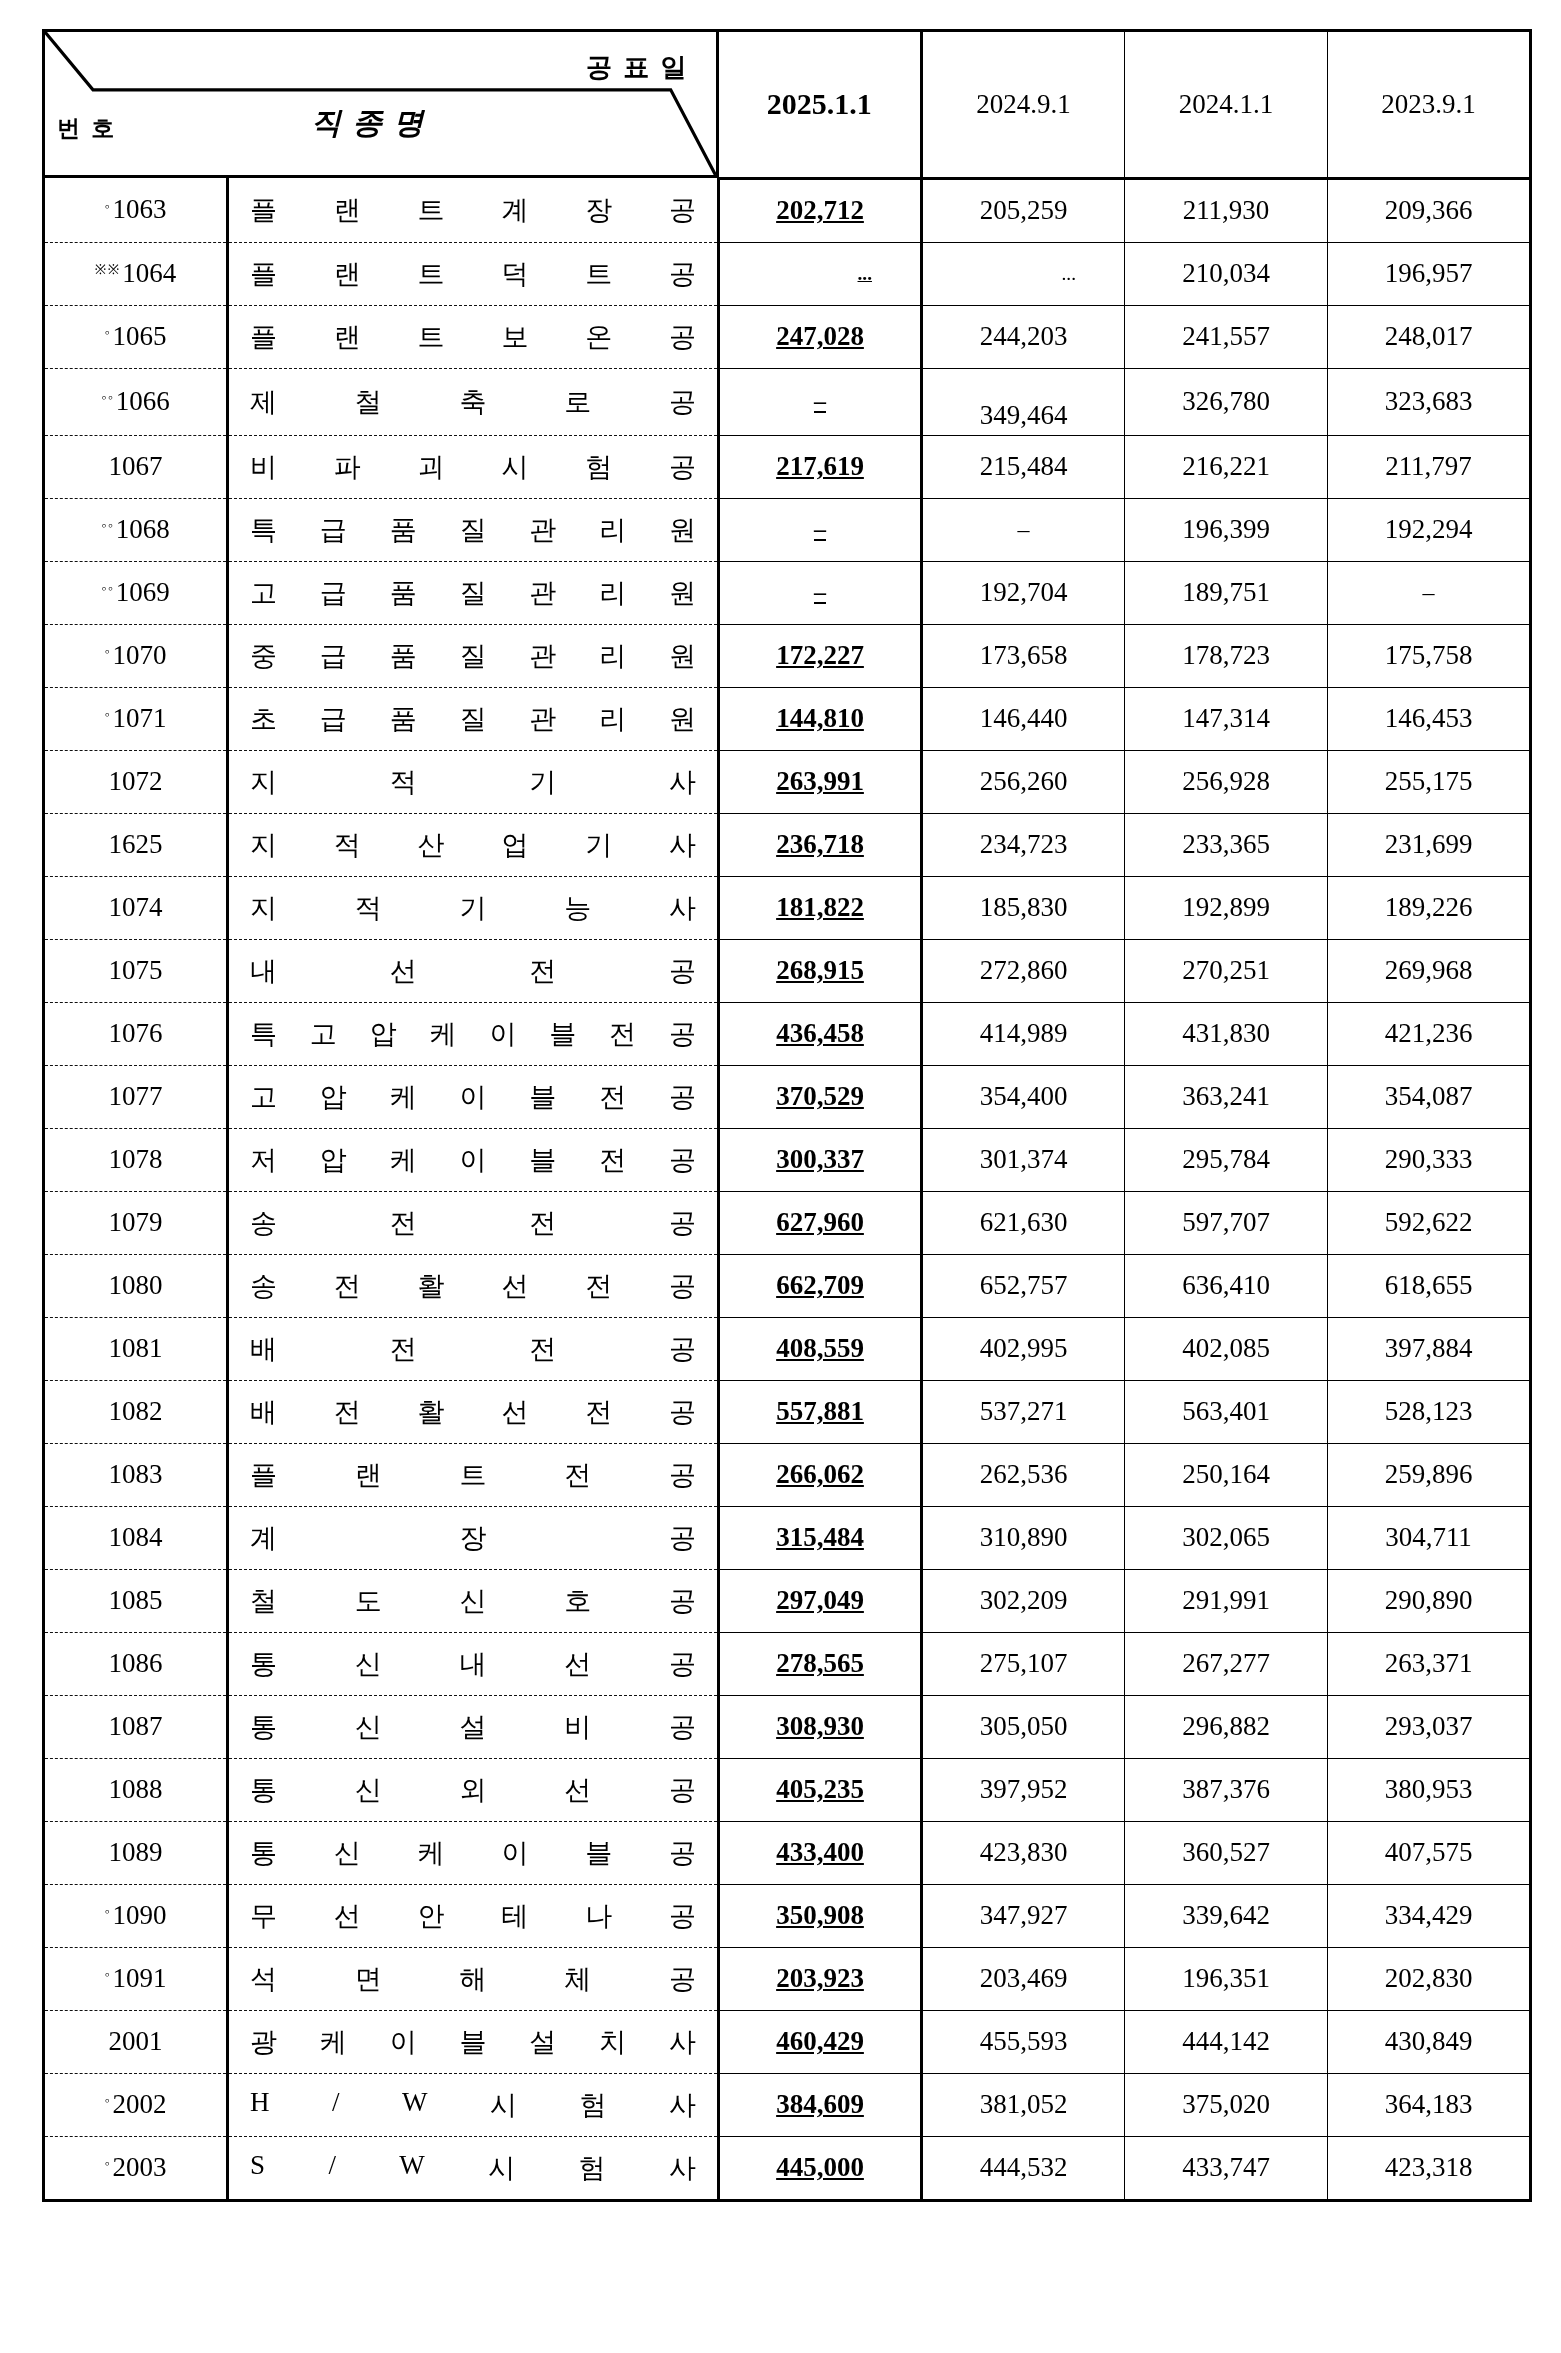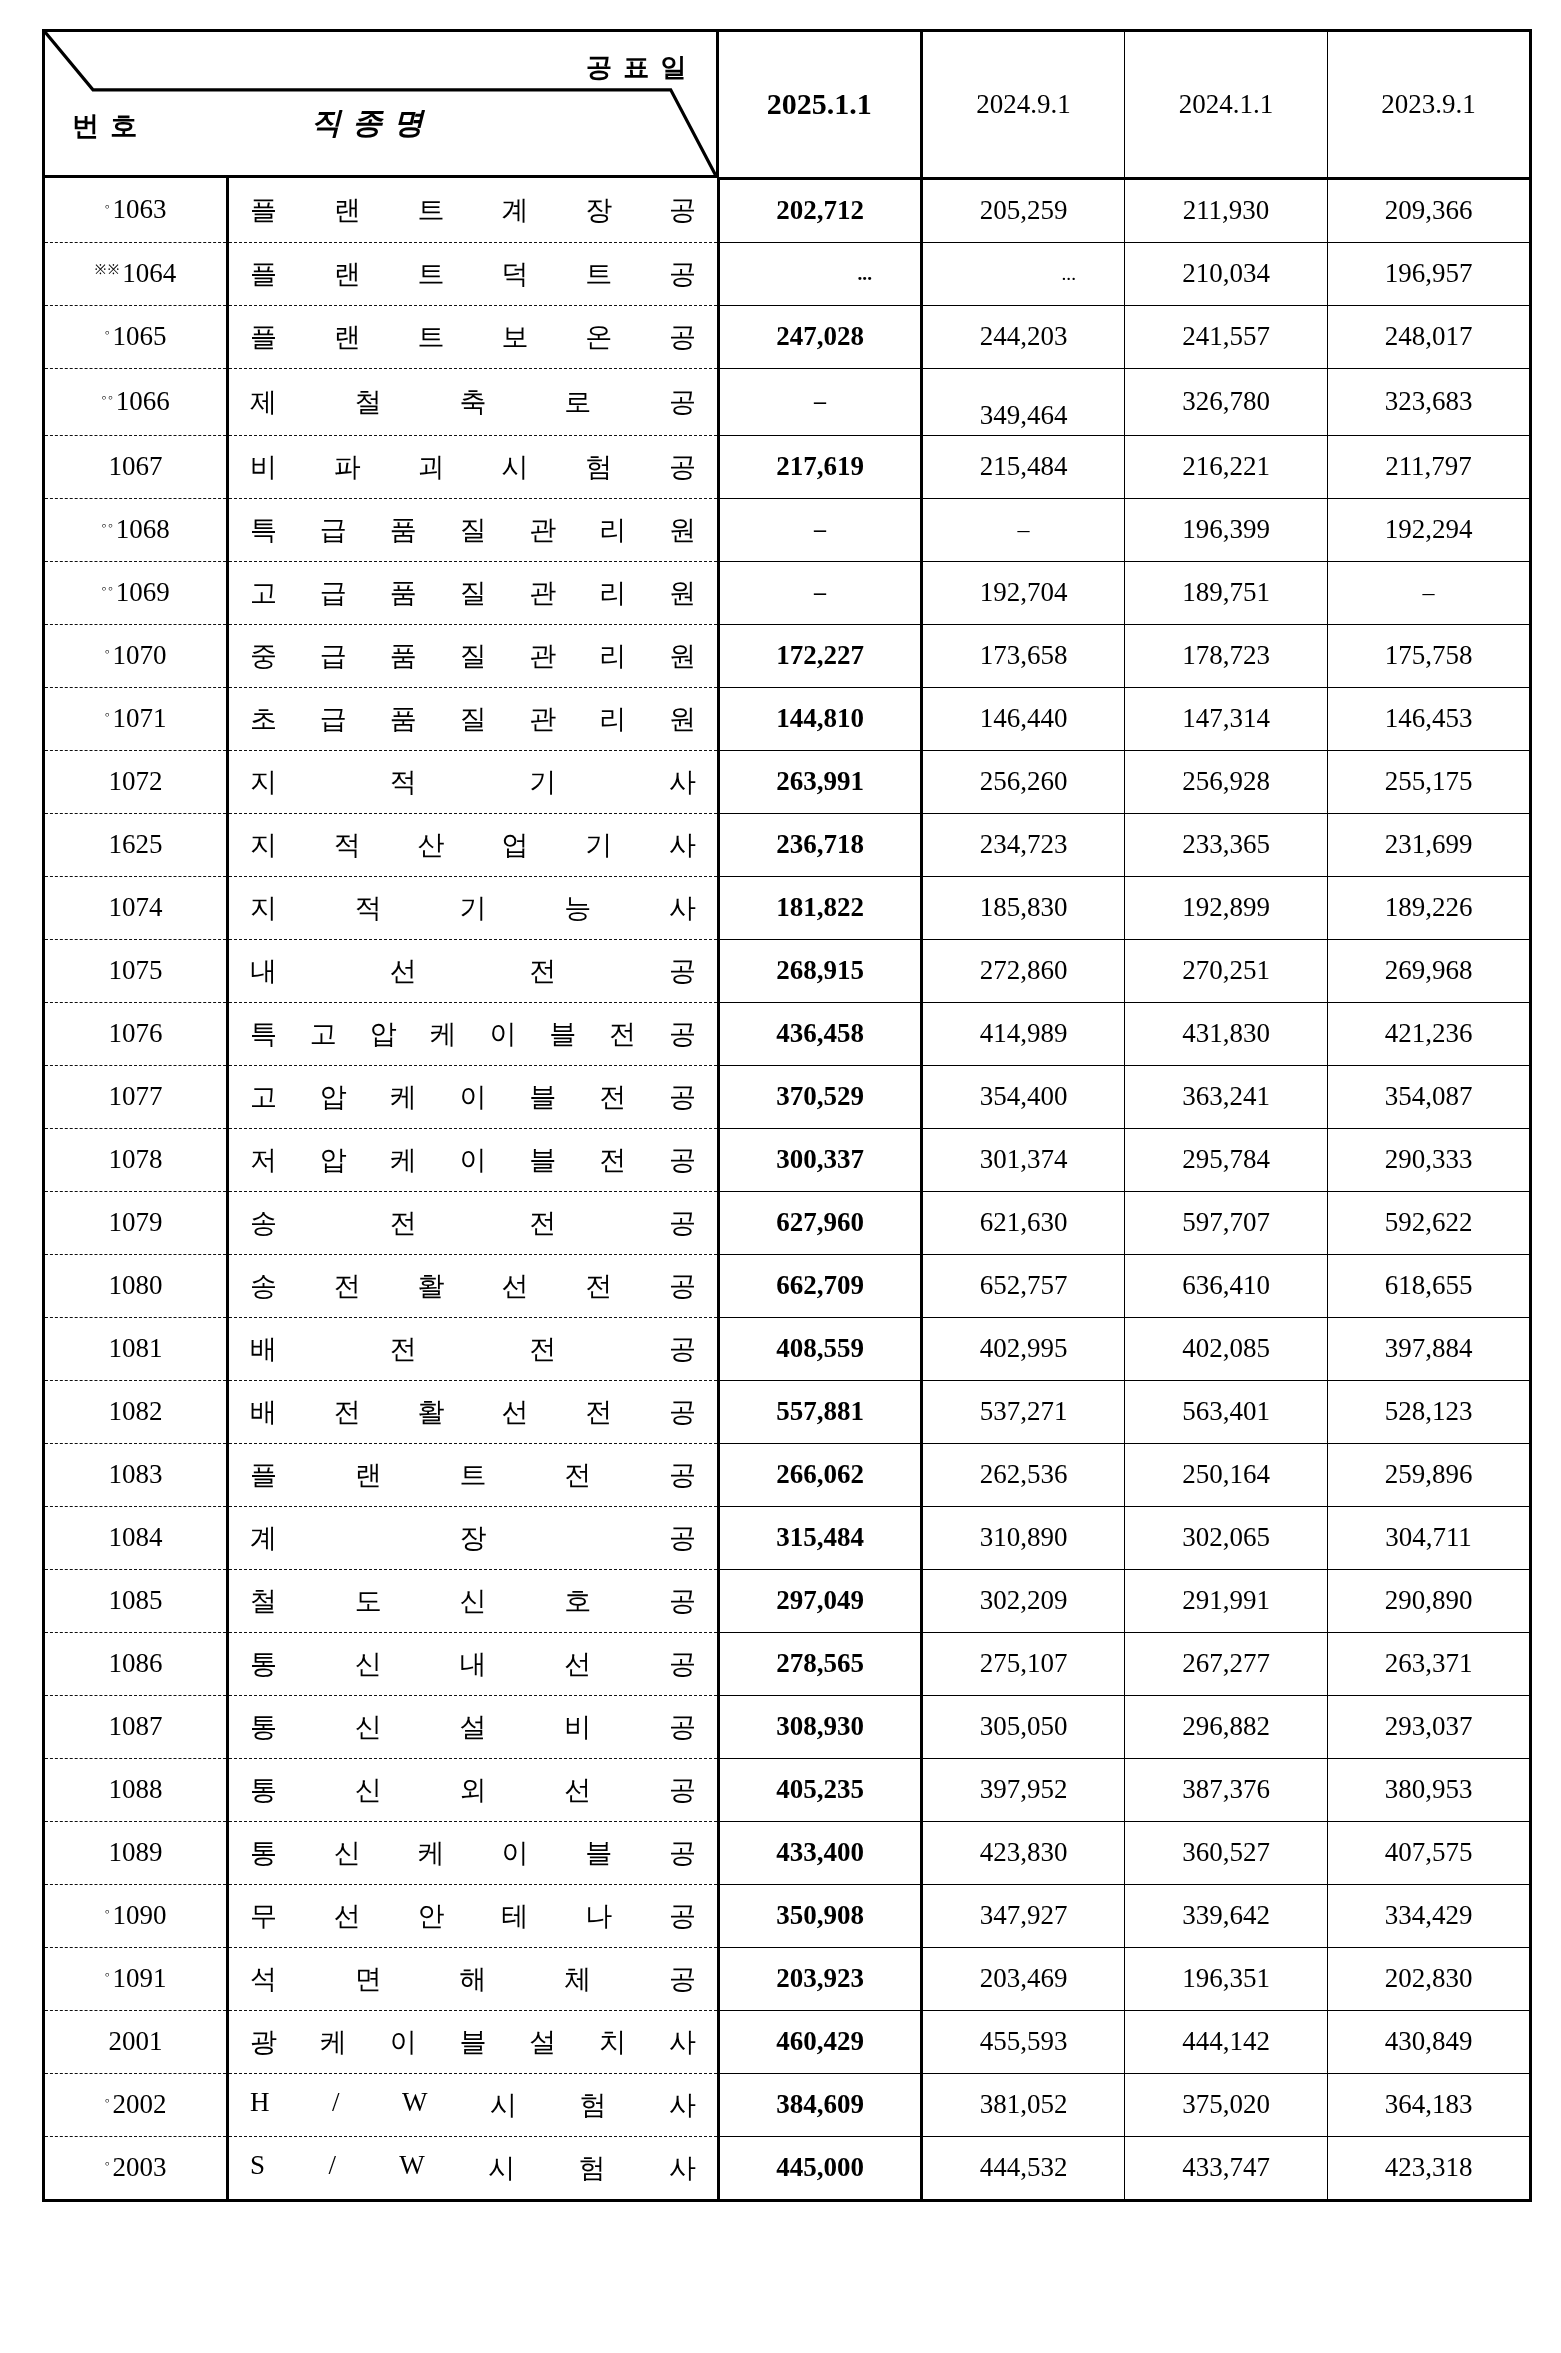"번호" .hdr-no { font-size: 27px -> 23px; left: 27px -> 12px }
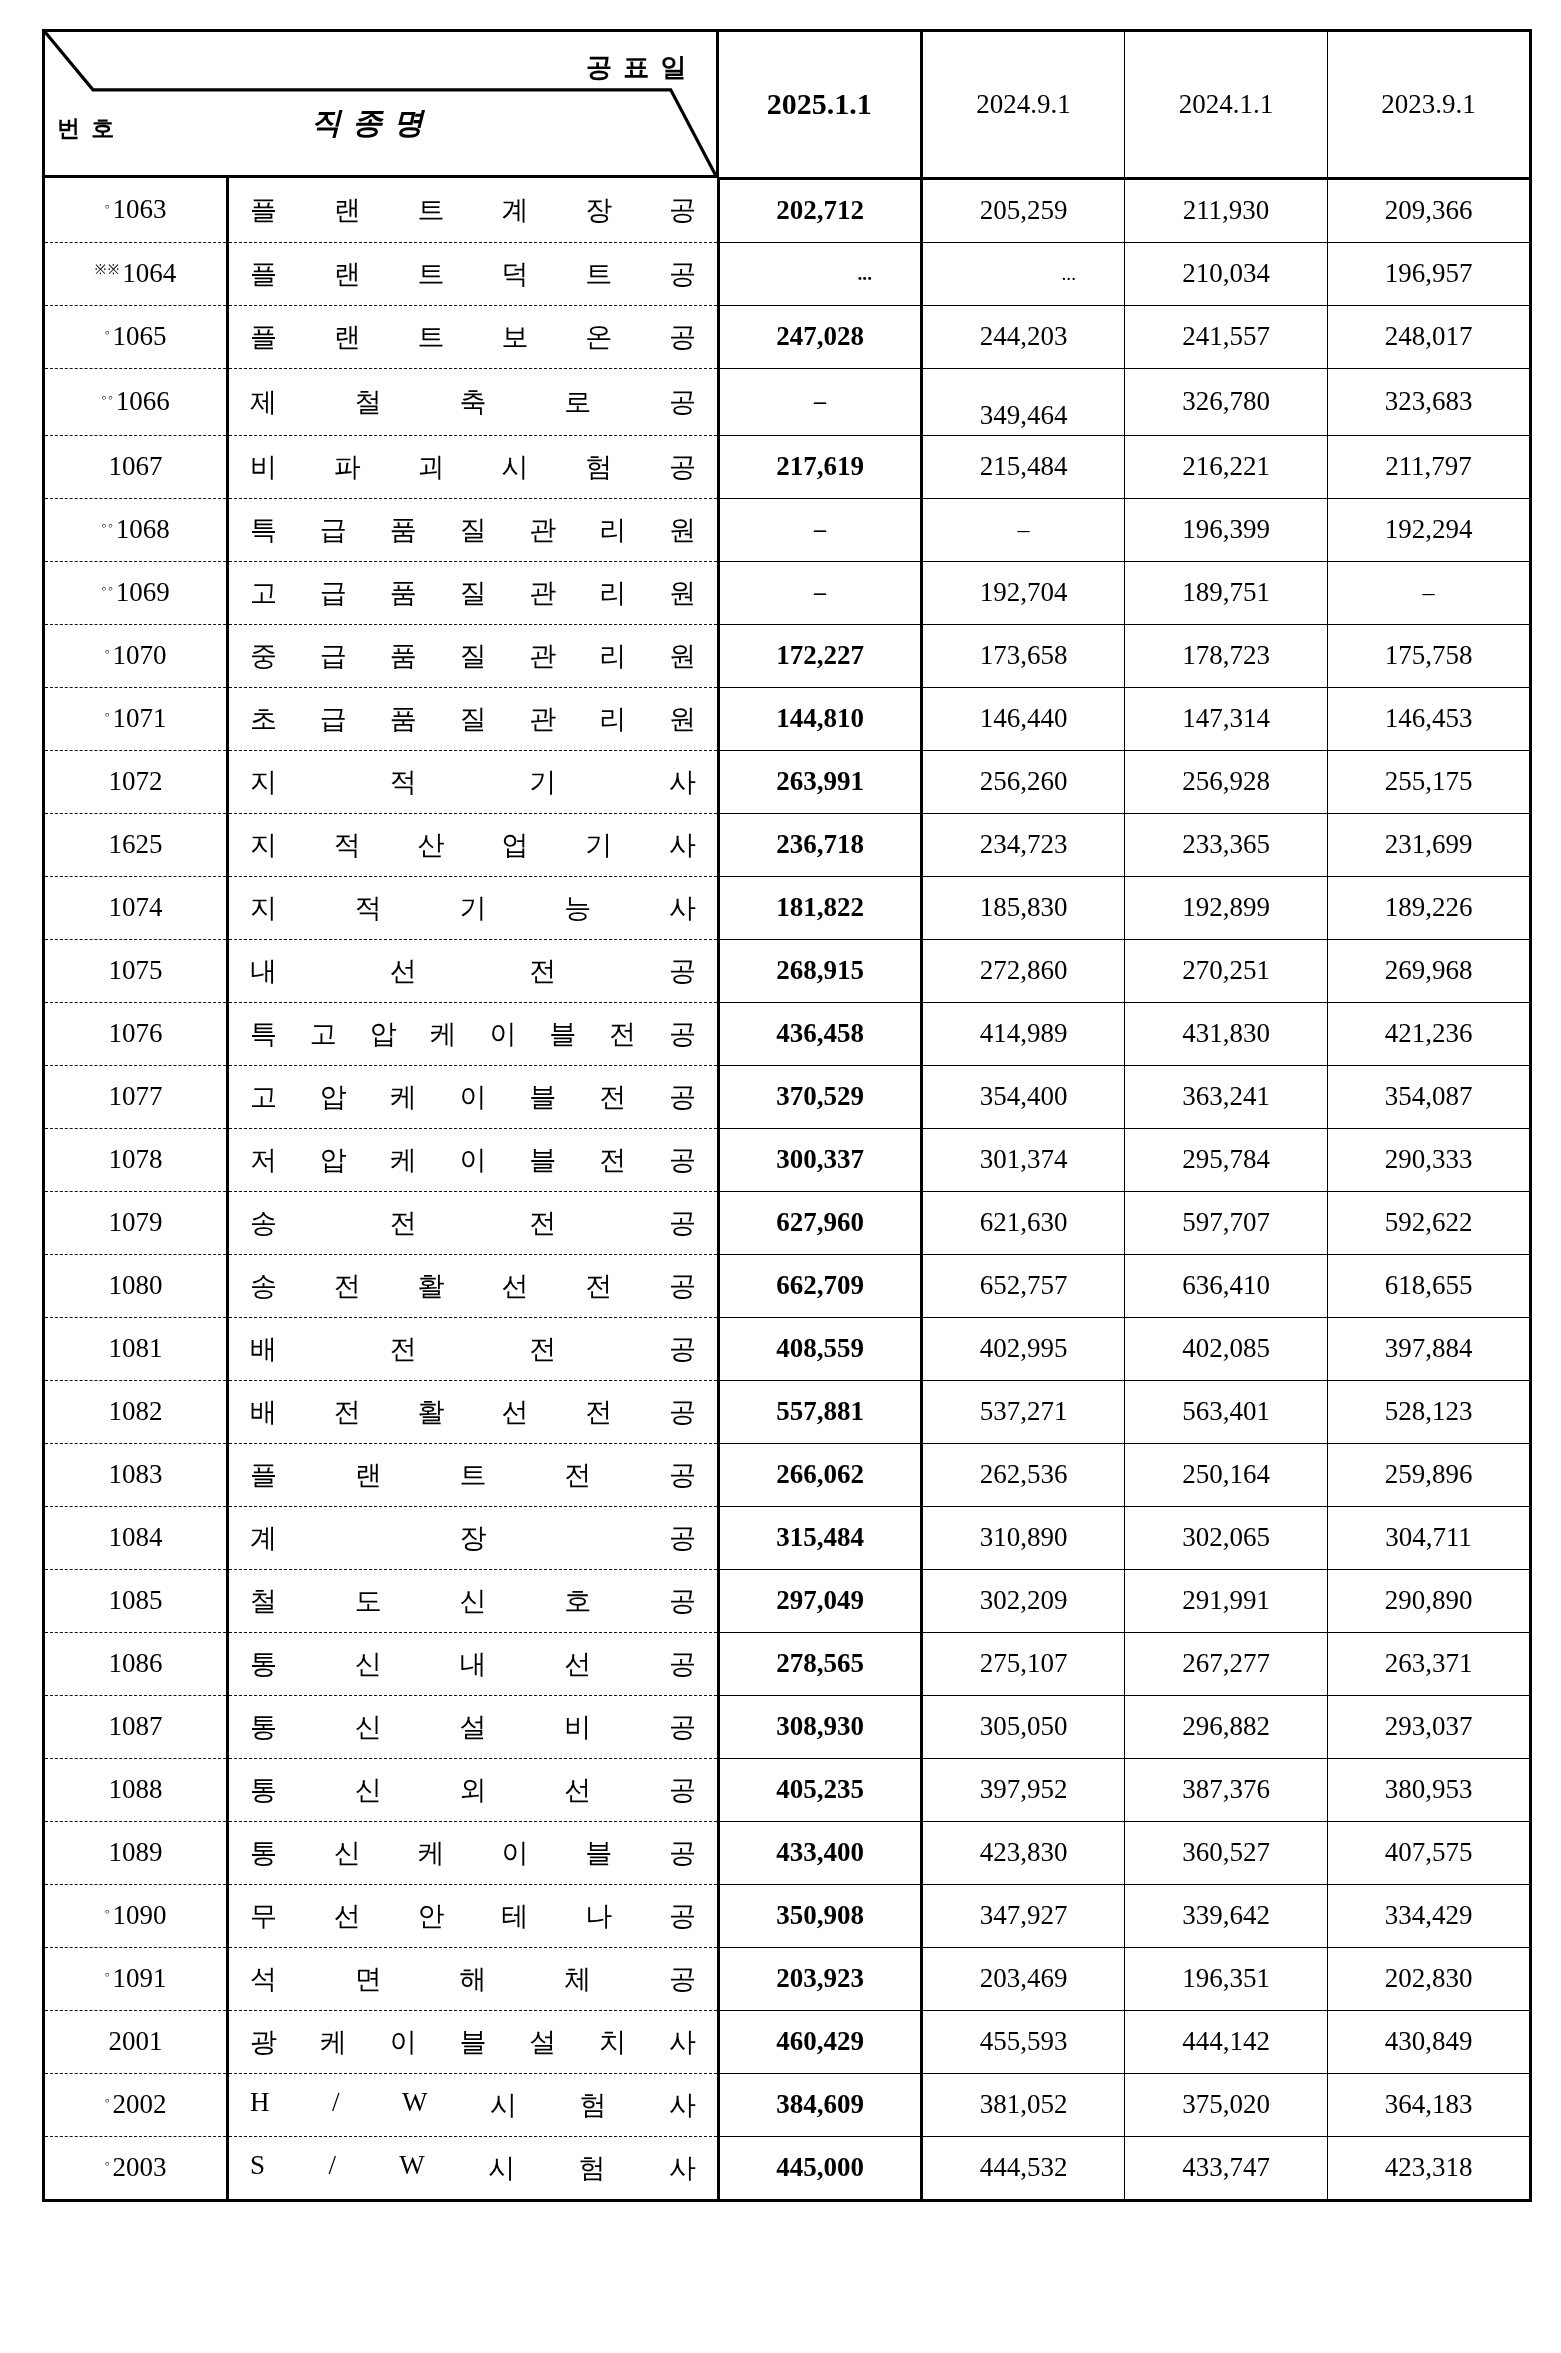"202,712" td.val.current { text-decoration: none -> underline }
